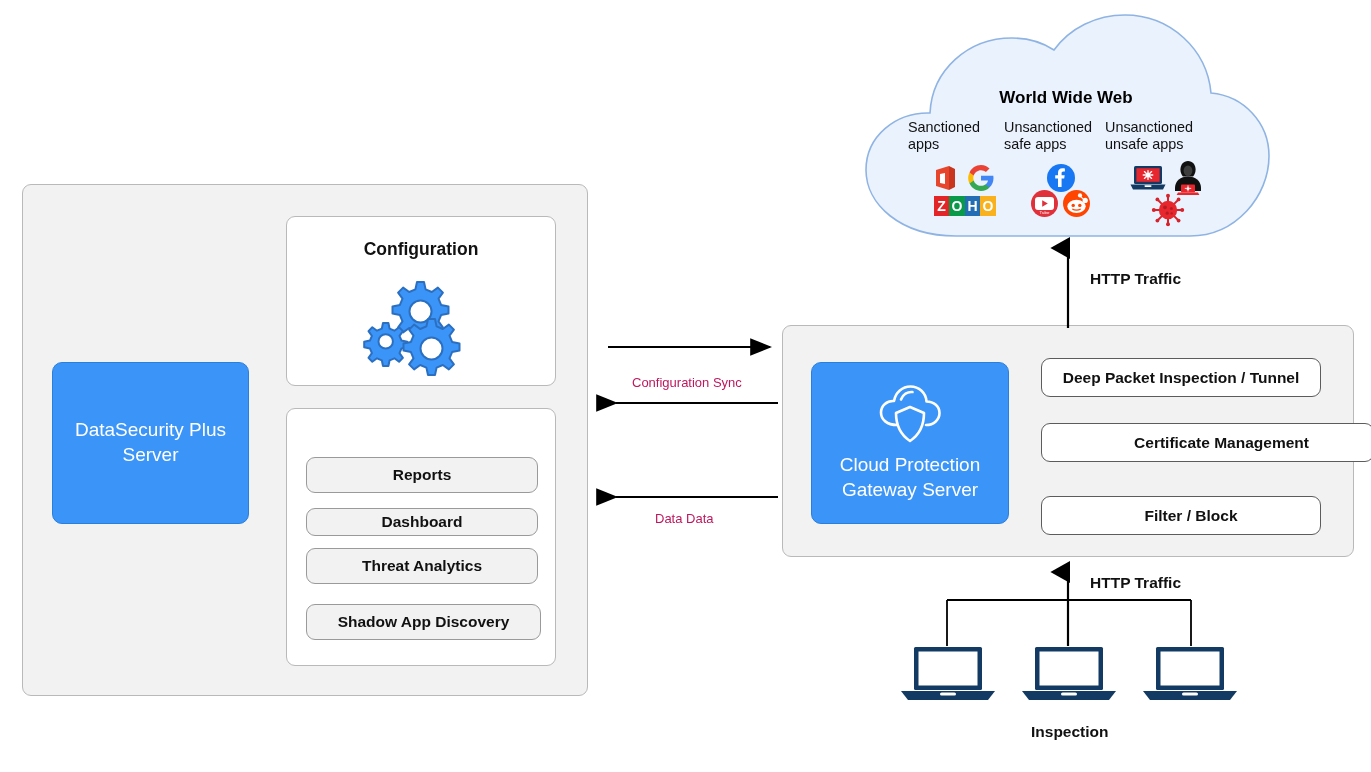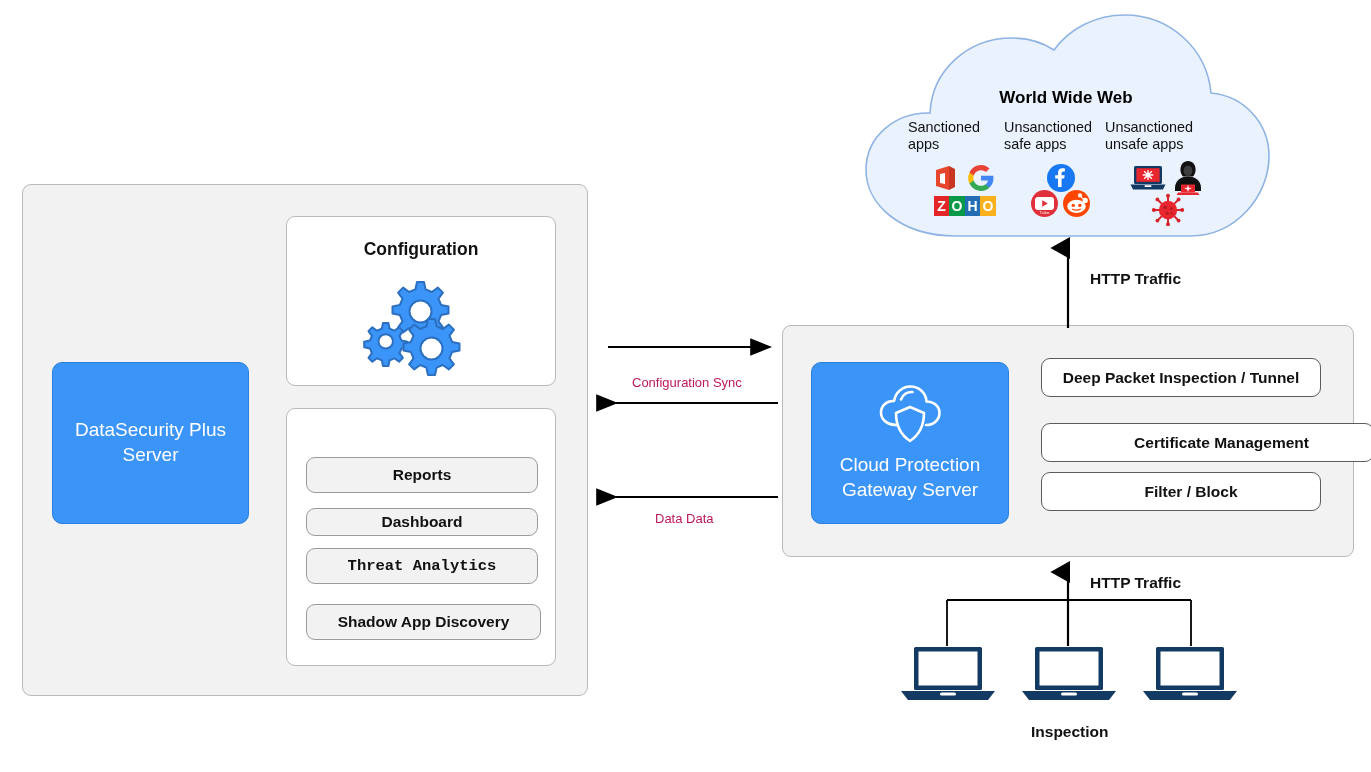"Filter / Block" div.white-pill { top: 472px -> 496px }
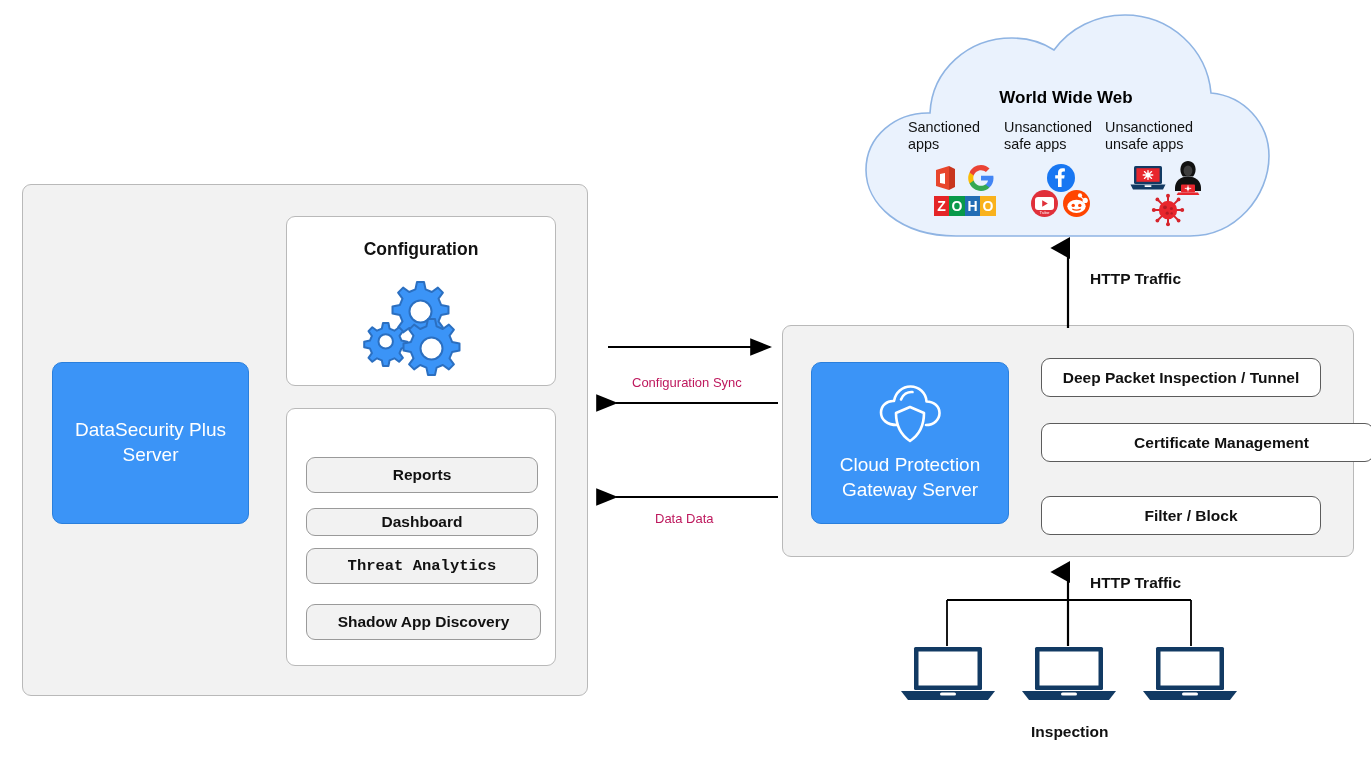"Threat Analytics" div.grey-pill { font-family: Liberation Mono, monospace -> none }
